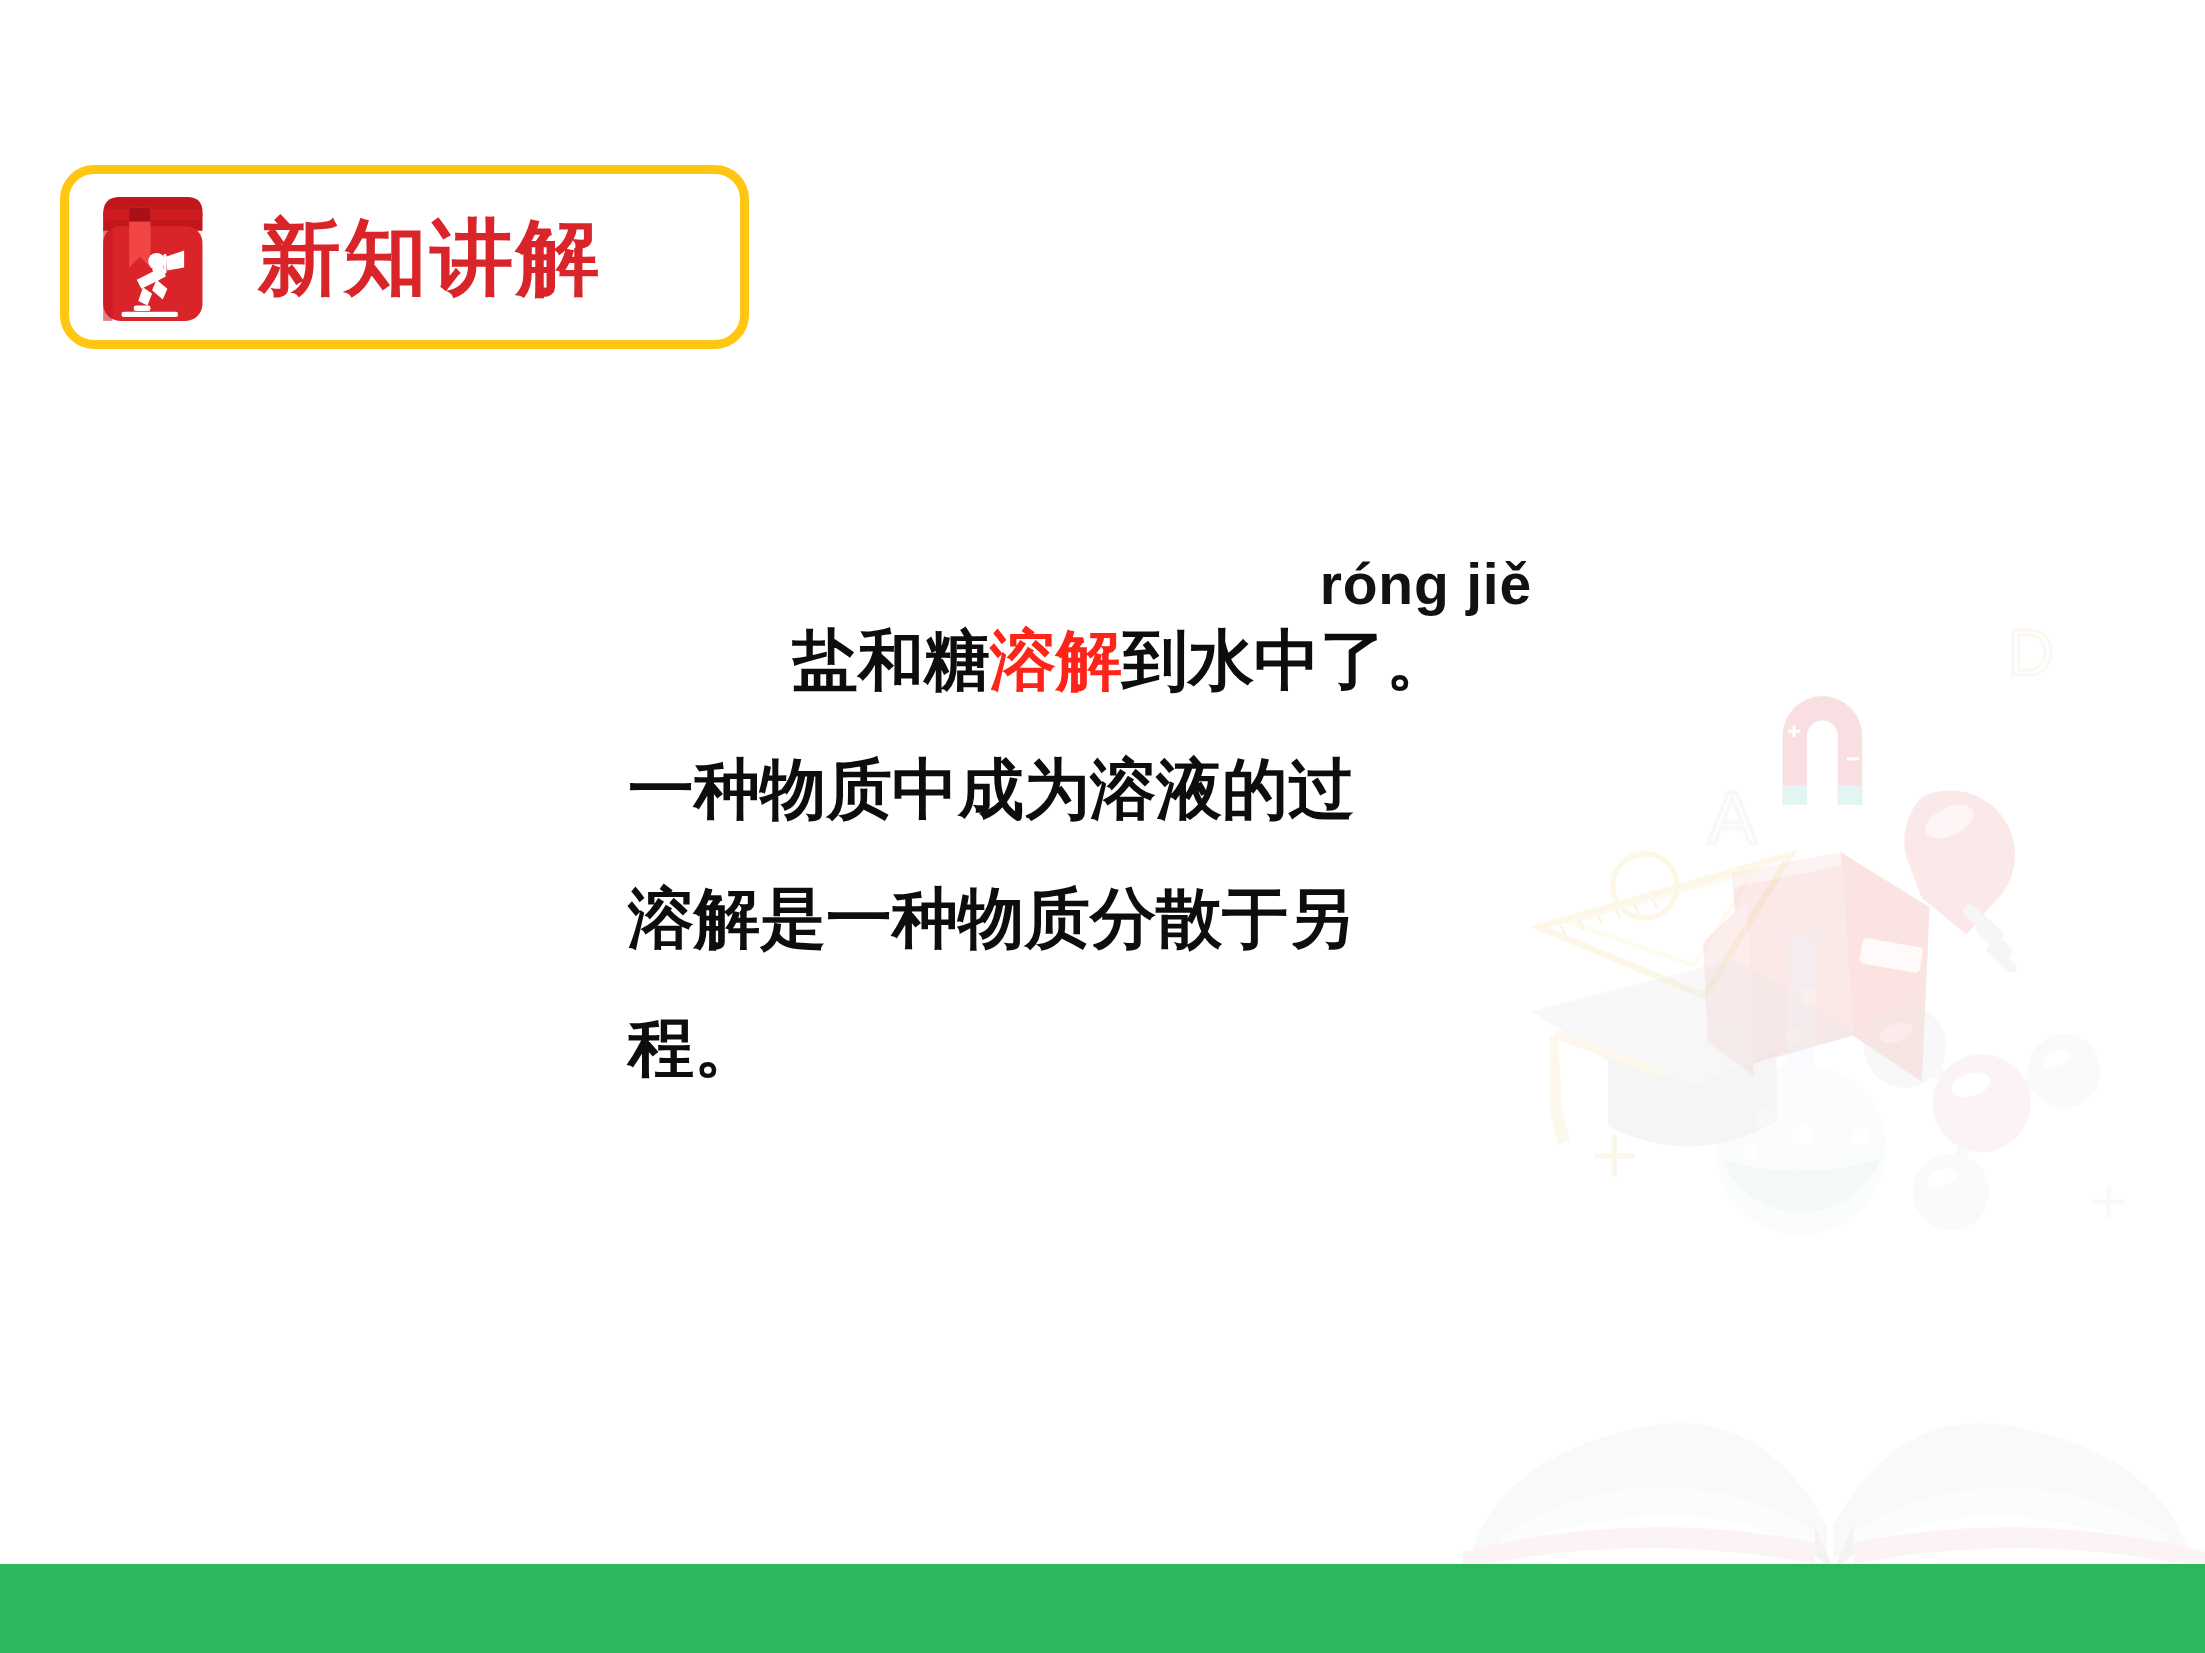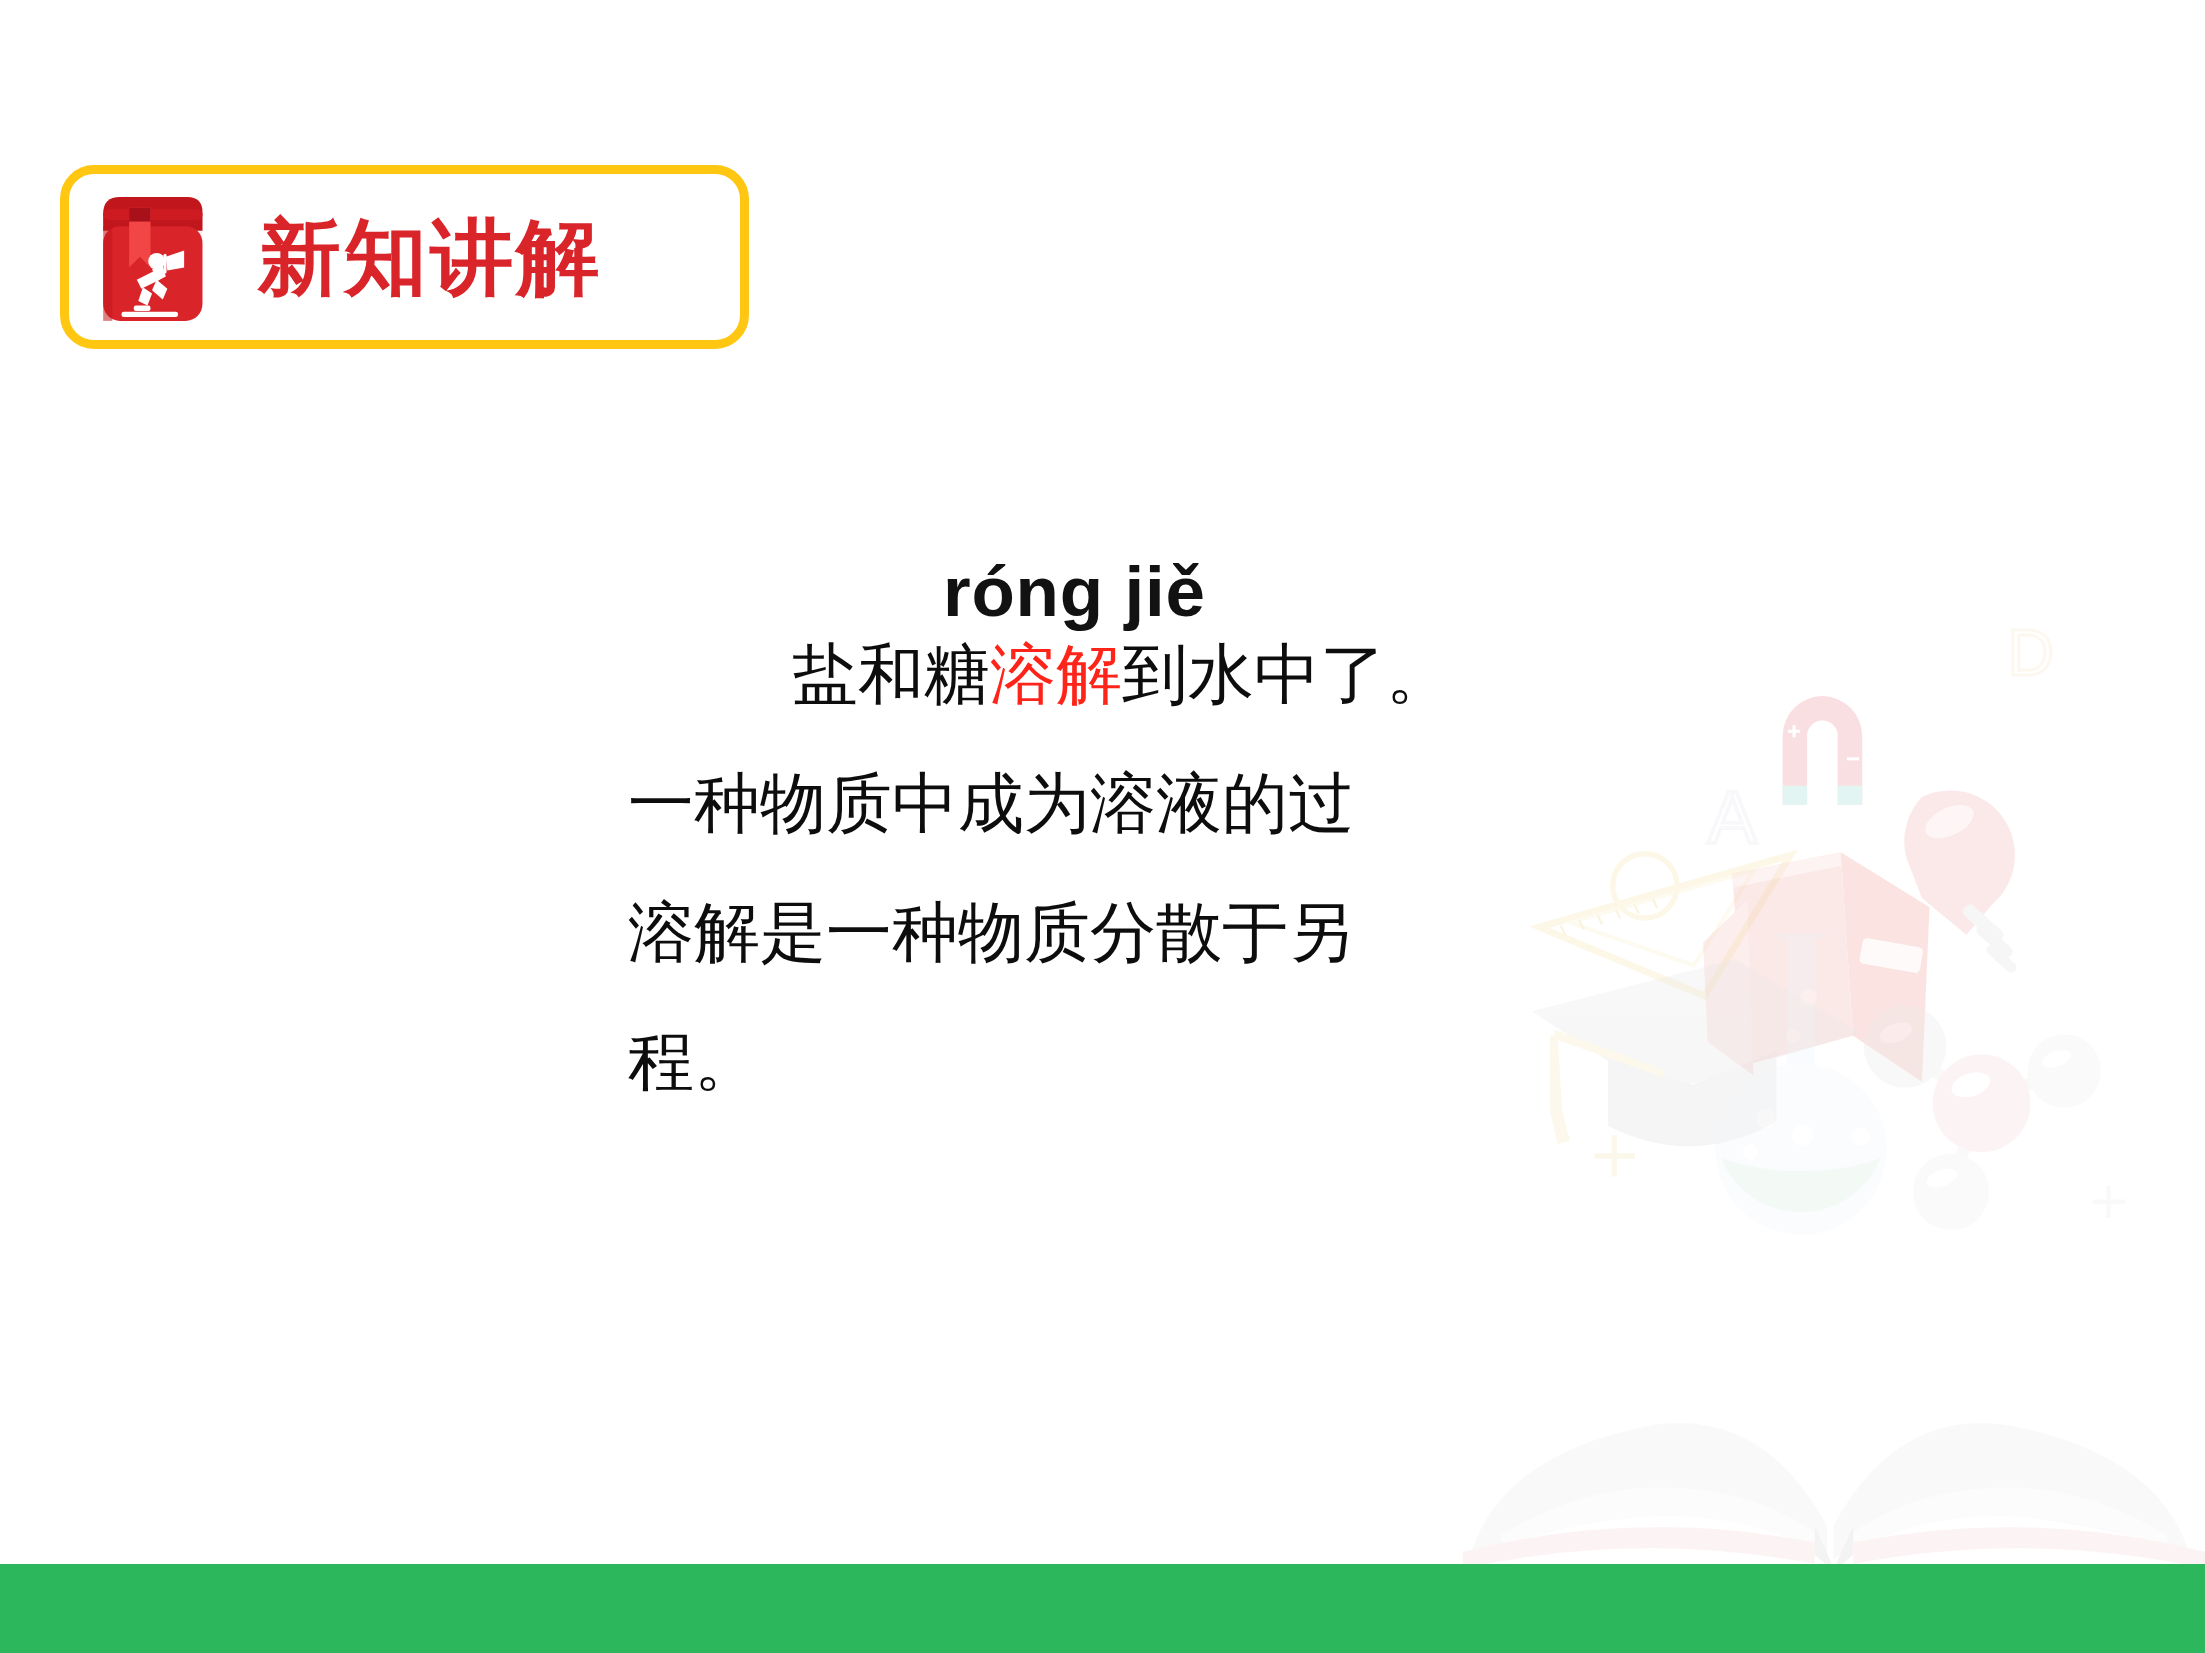"róng jiě" .pinyin { font-size: 71px -> 57px; text-align: none -> right }
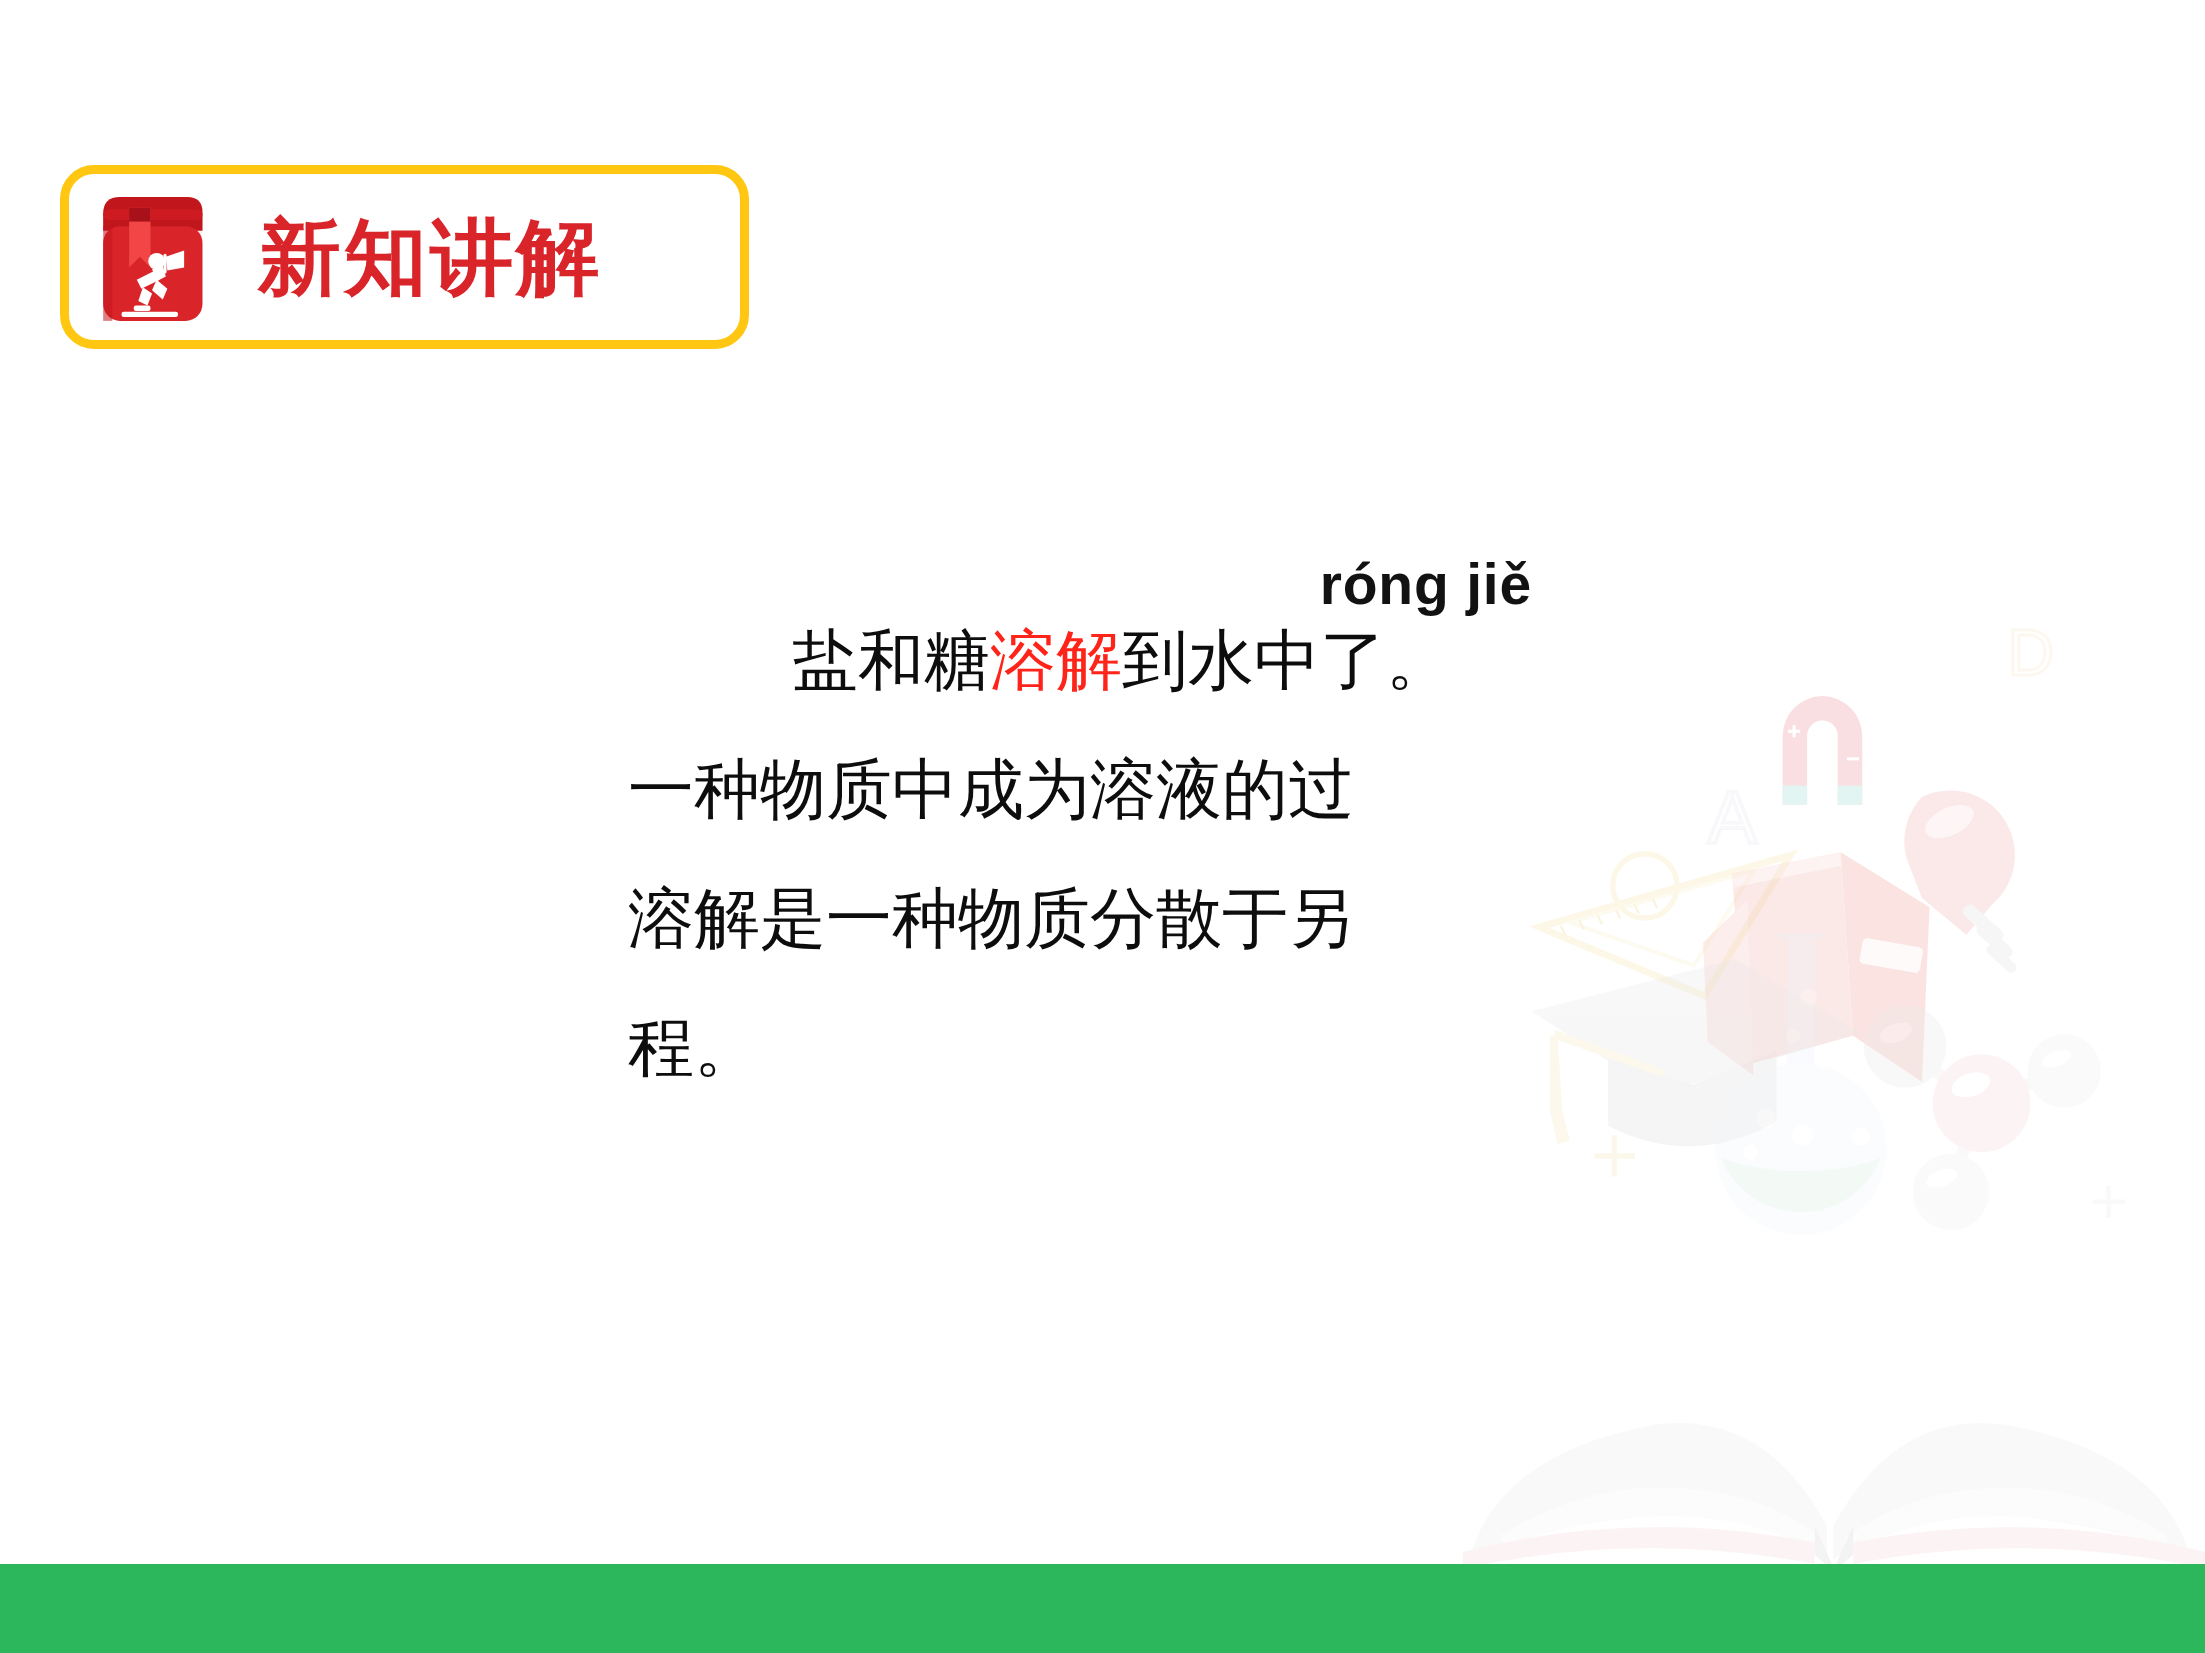"盐和糖溶解到水中了。" .body-line { font-weight: 400 -> 700 }
